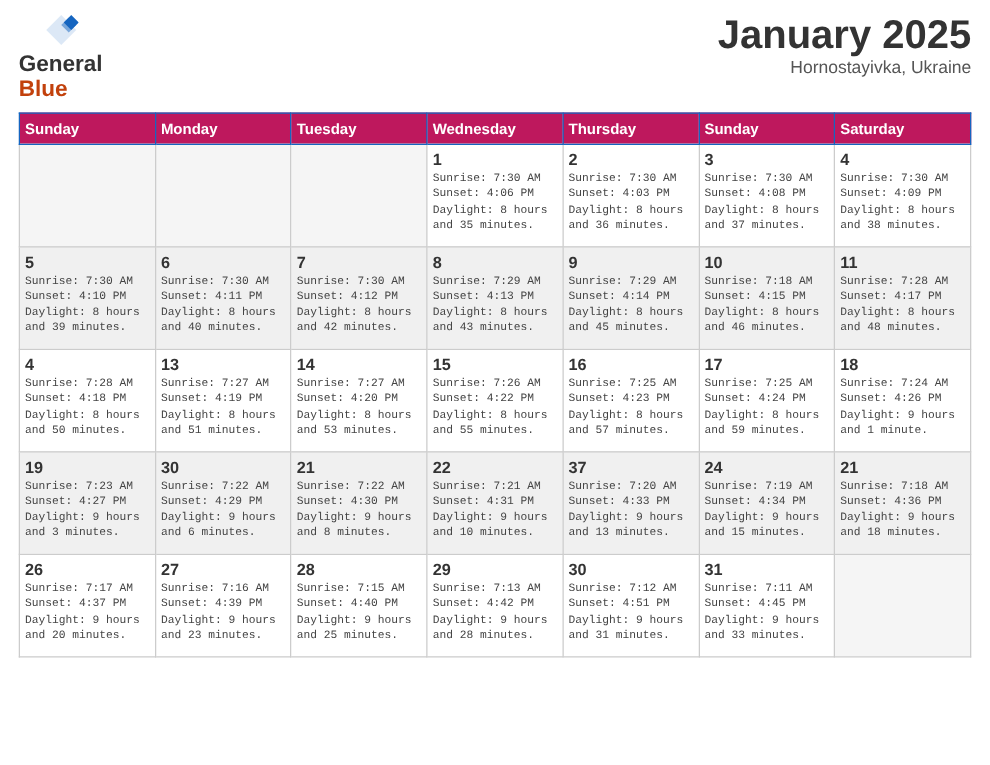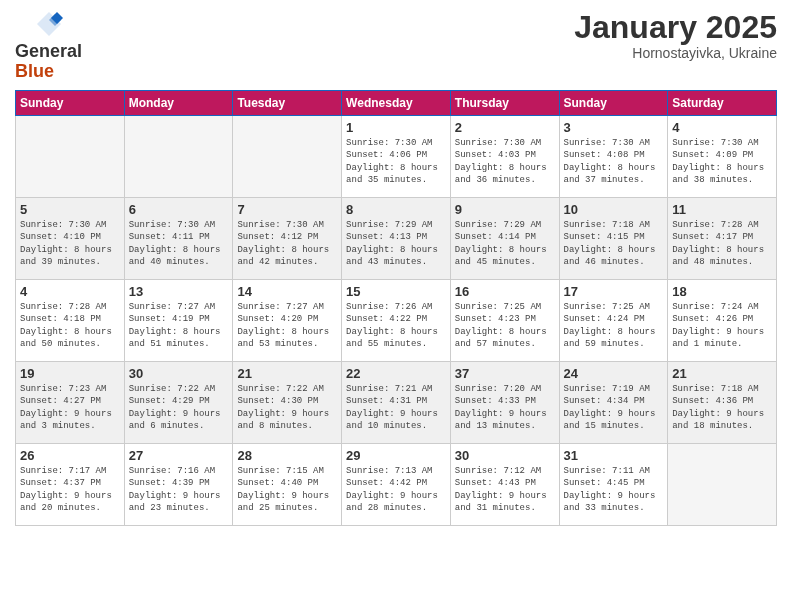"Sunrise: 7:12 AM Sunset: 4:43" div.day-info { text: 4:43 -> 4:51 }
